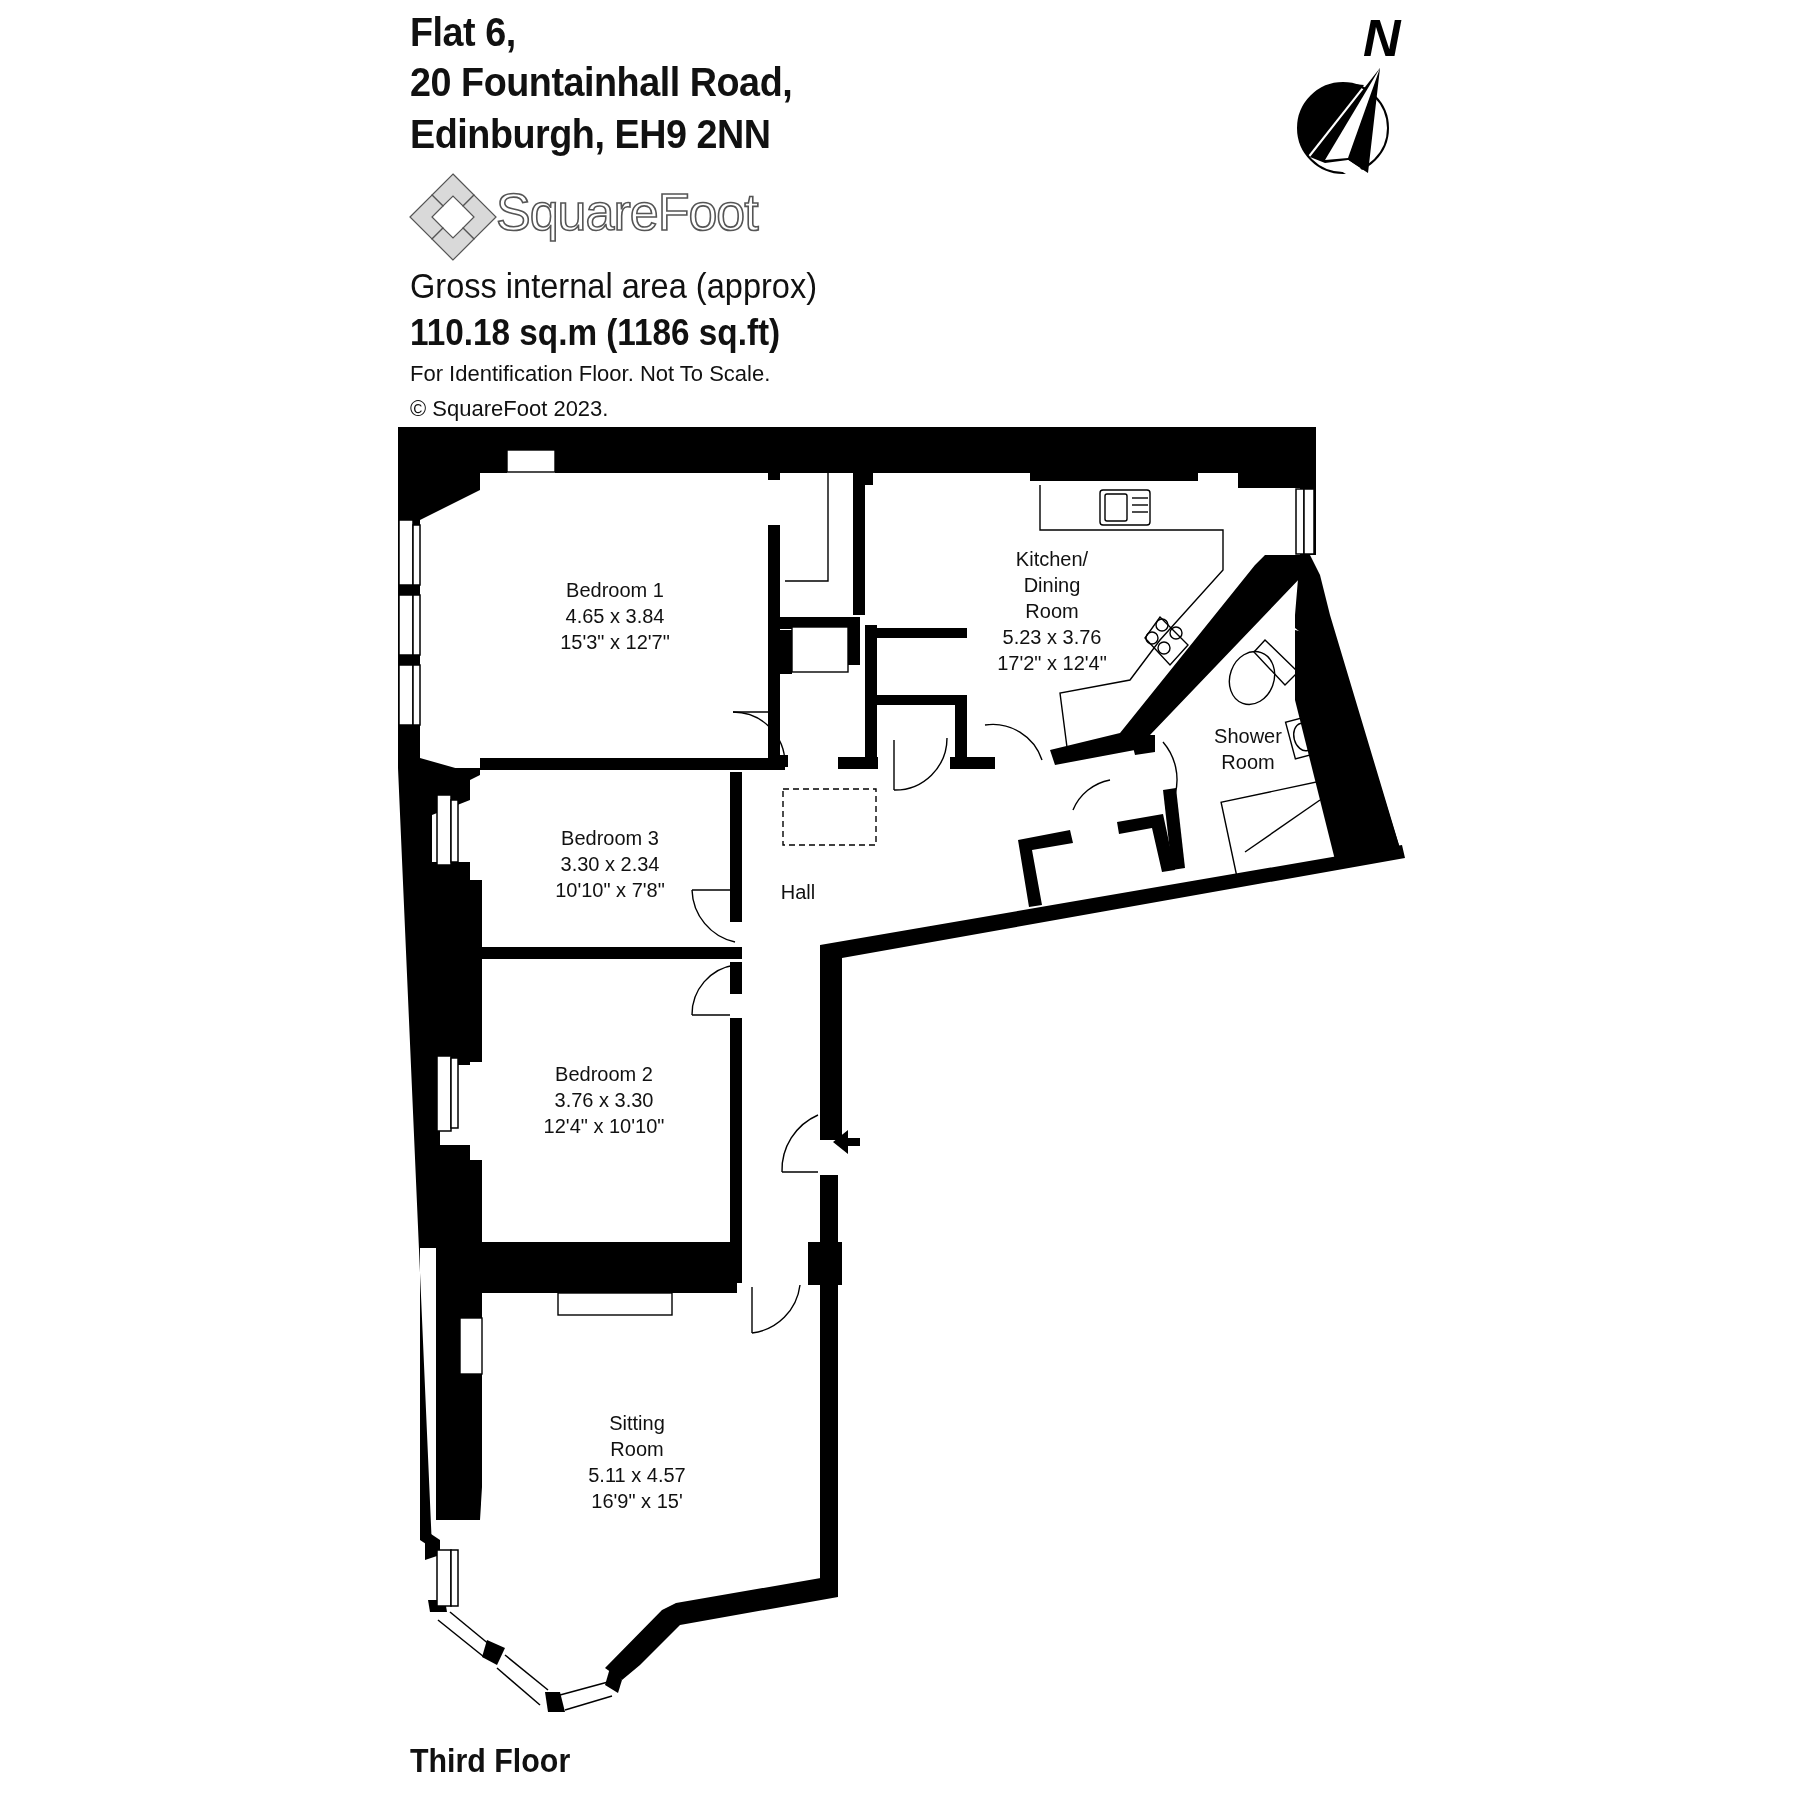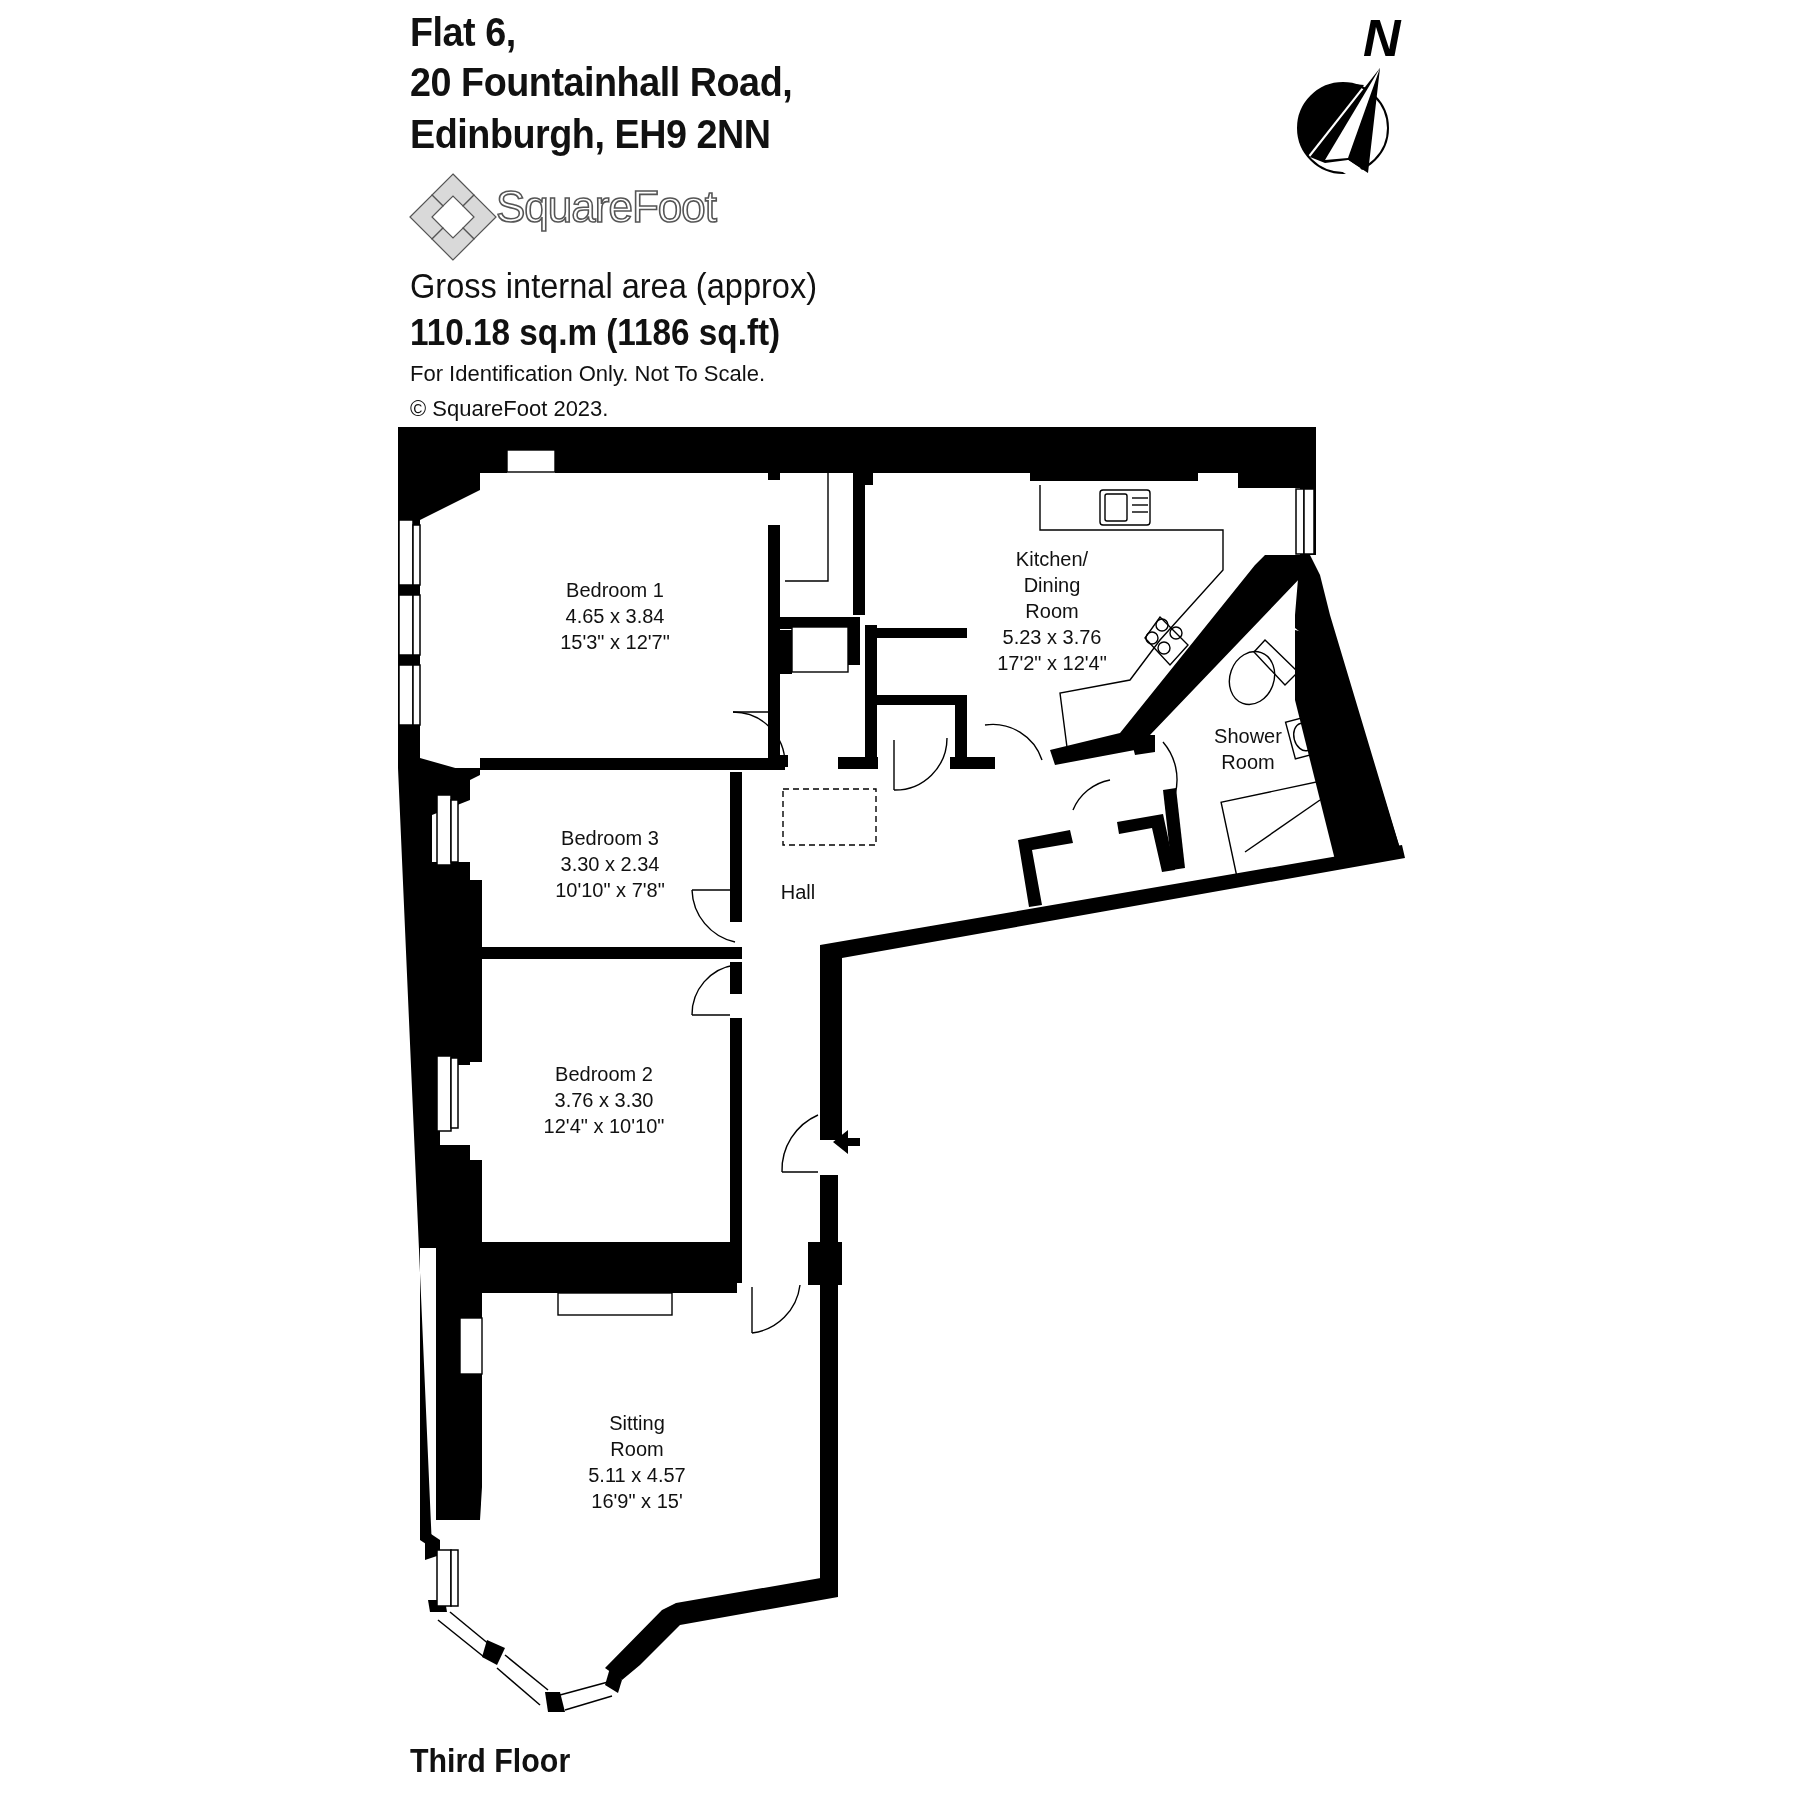"SquareFoot" #logo-text { font-size: 44px -> 52px }
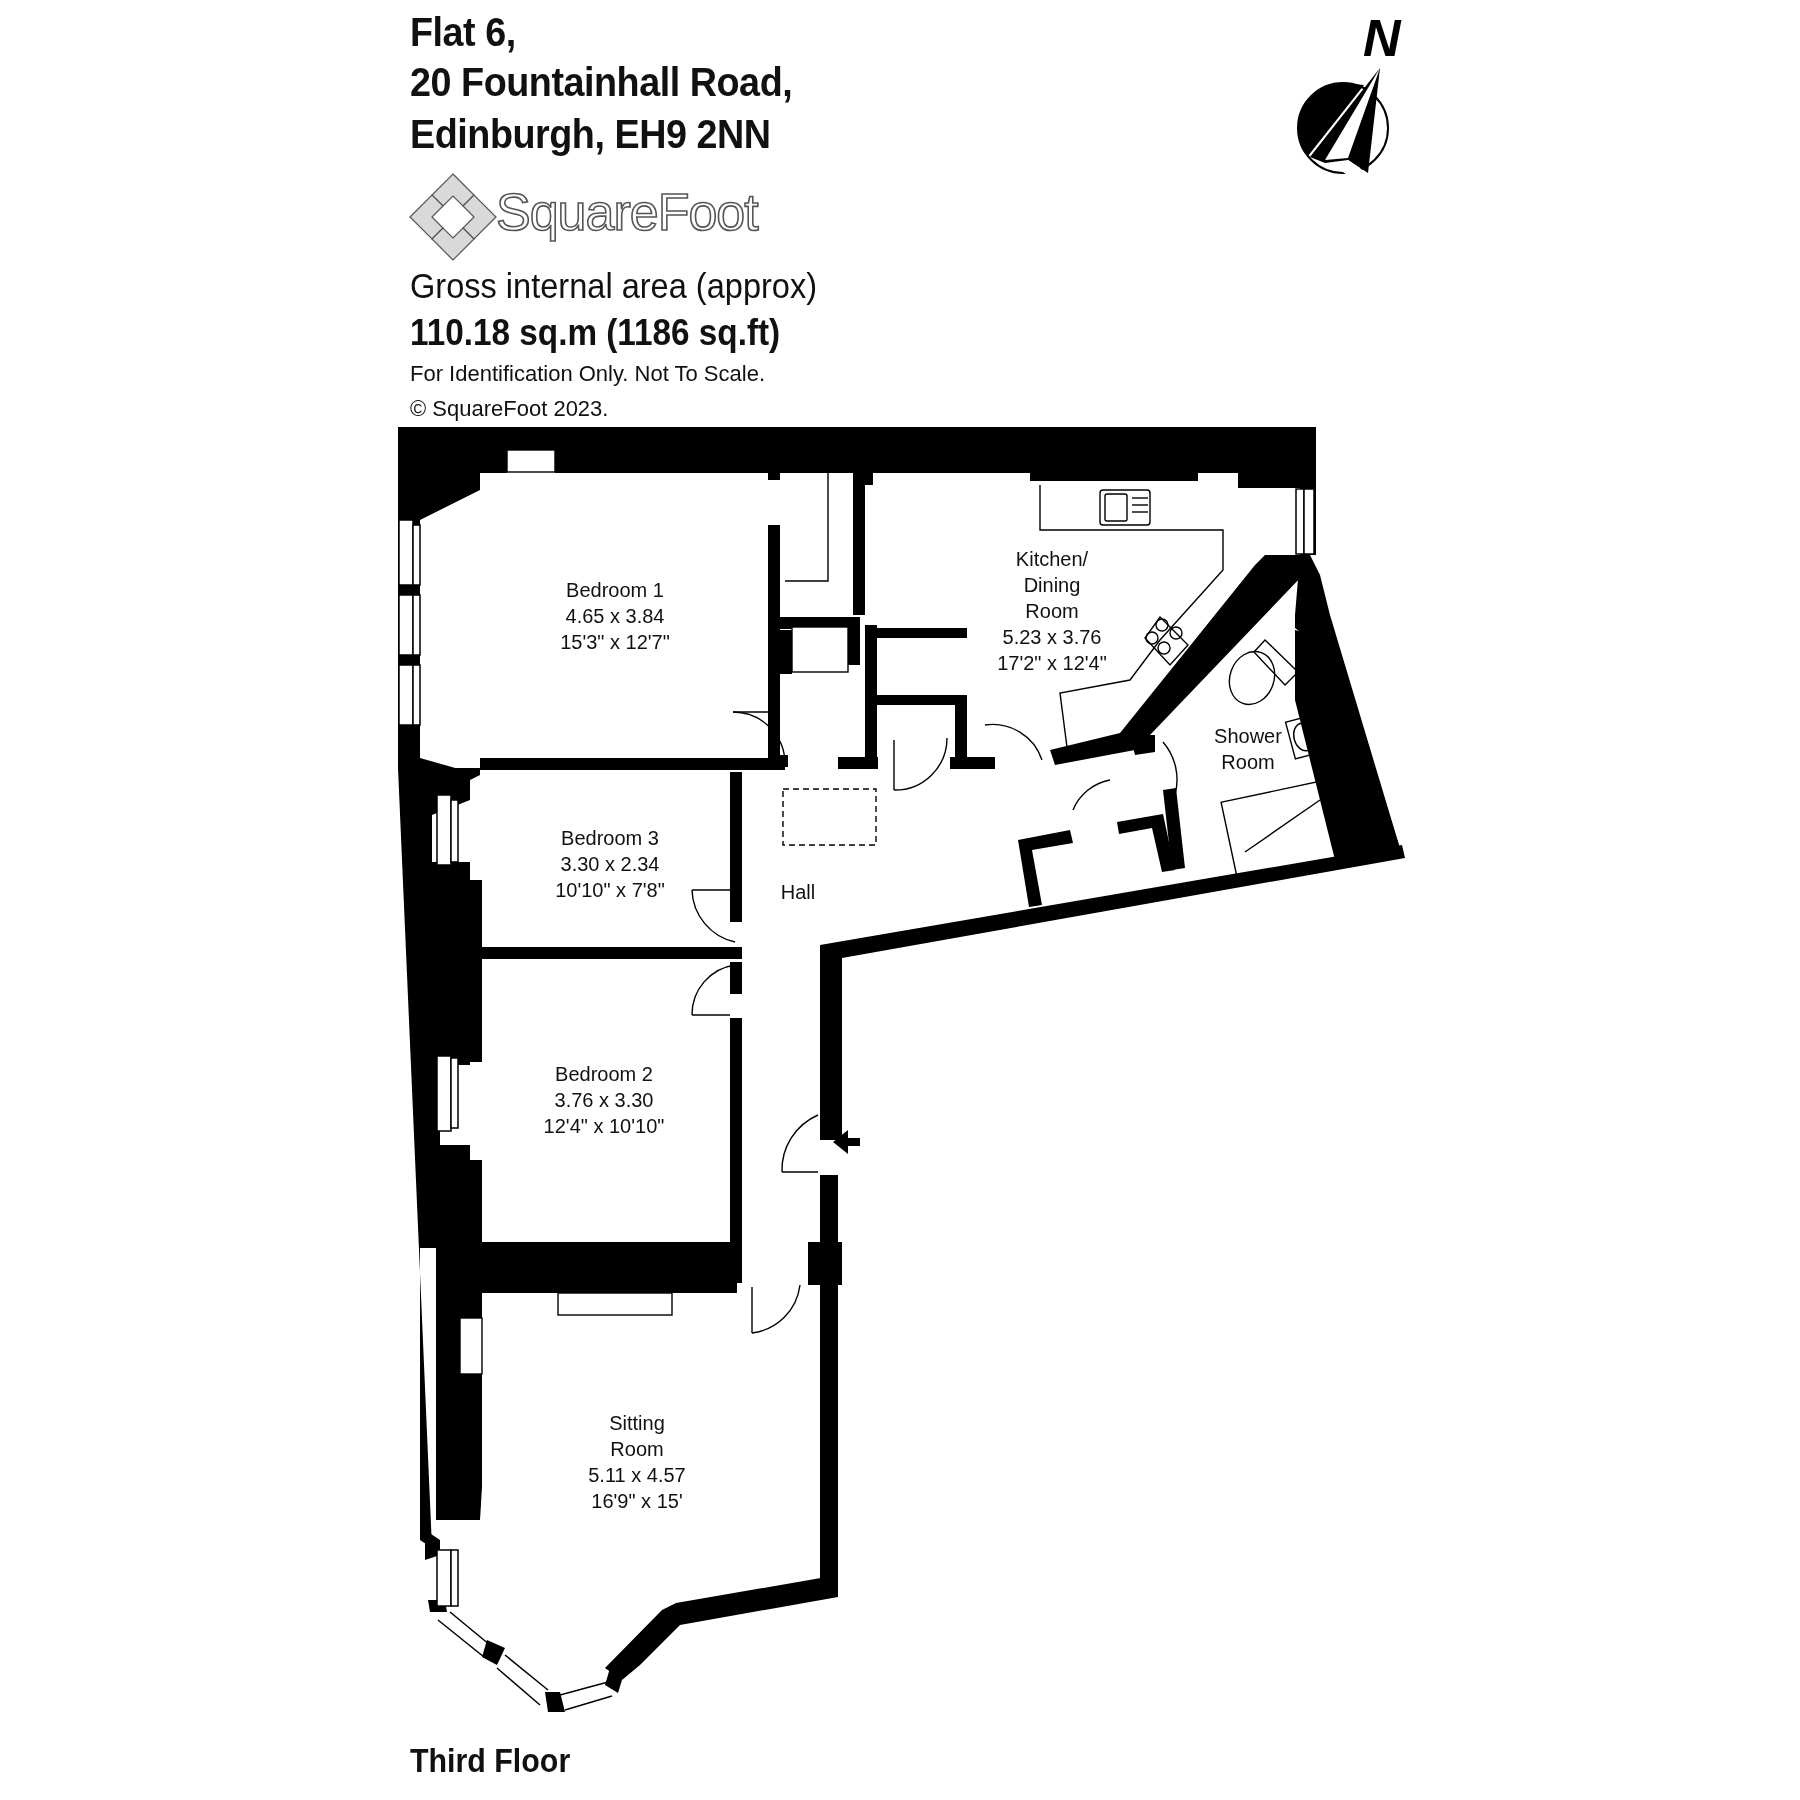"For Identification Only. Not To" div.hdr { text: Only -> Floor }
